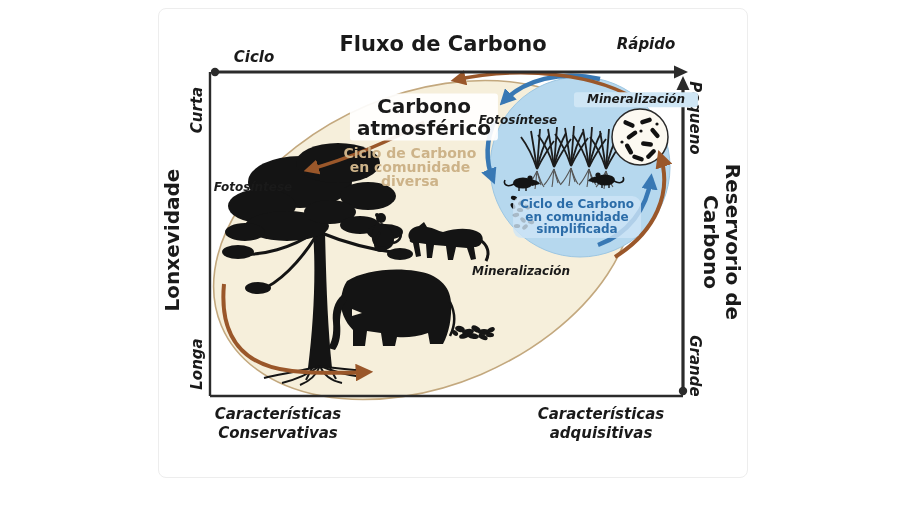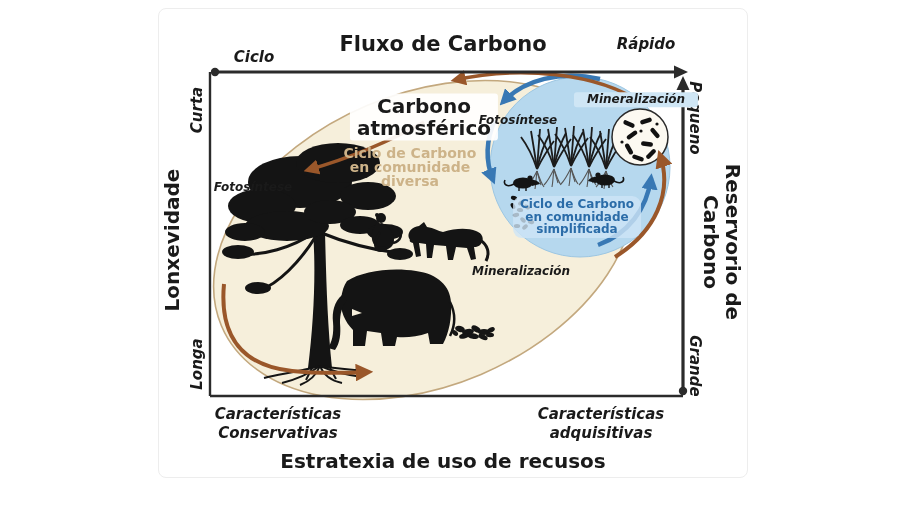"Estratexia de uso de recusos" div.lbl { html: <div>Estratexia de uso de recusos</div> -> none }
